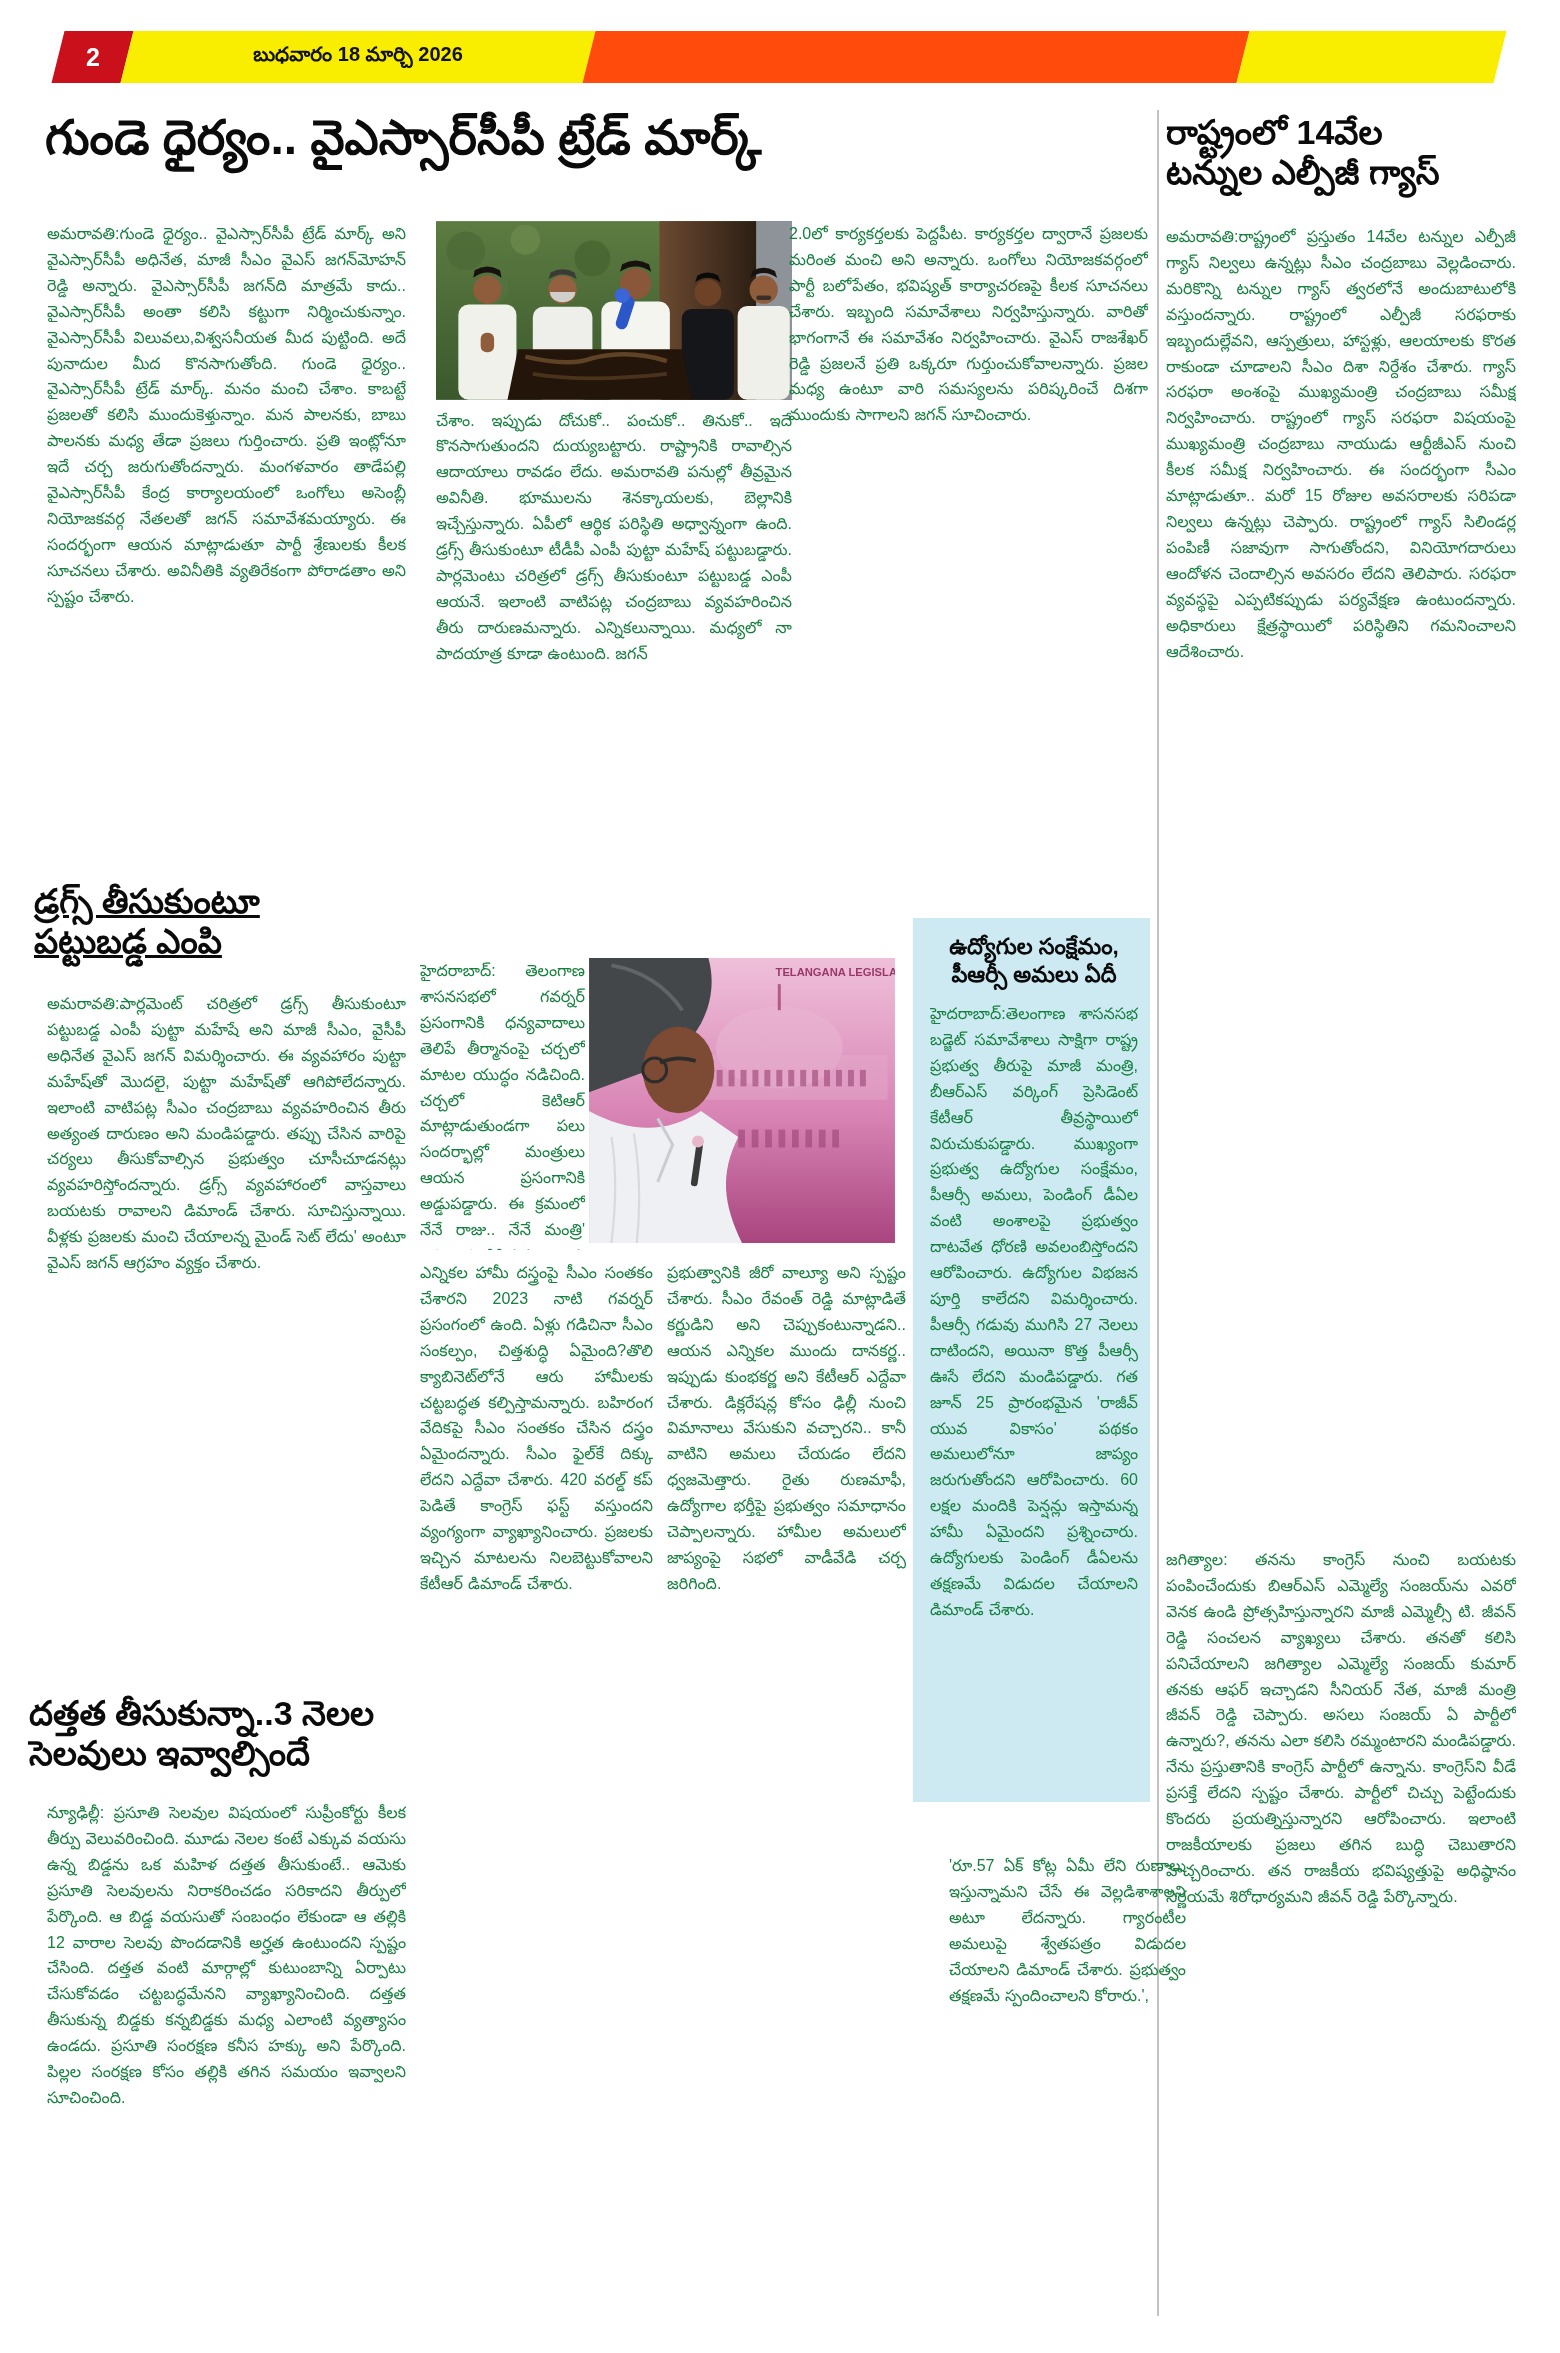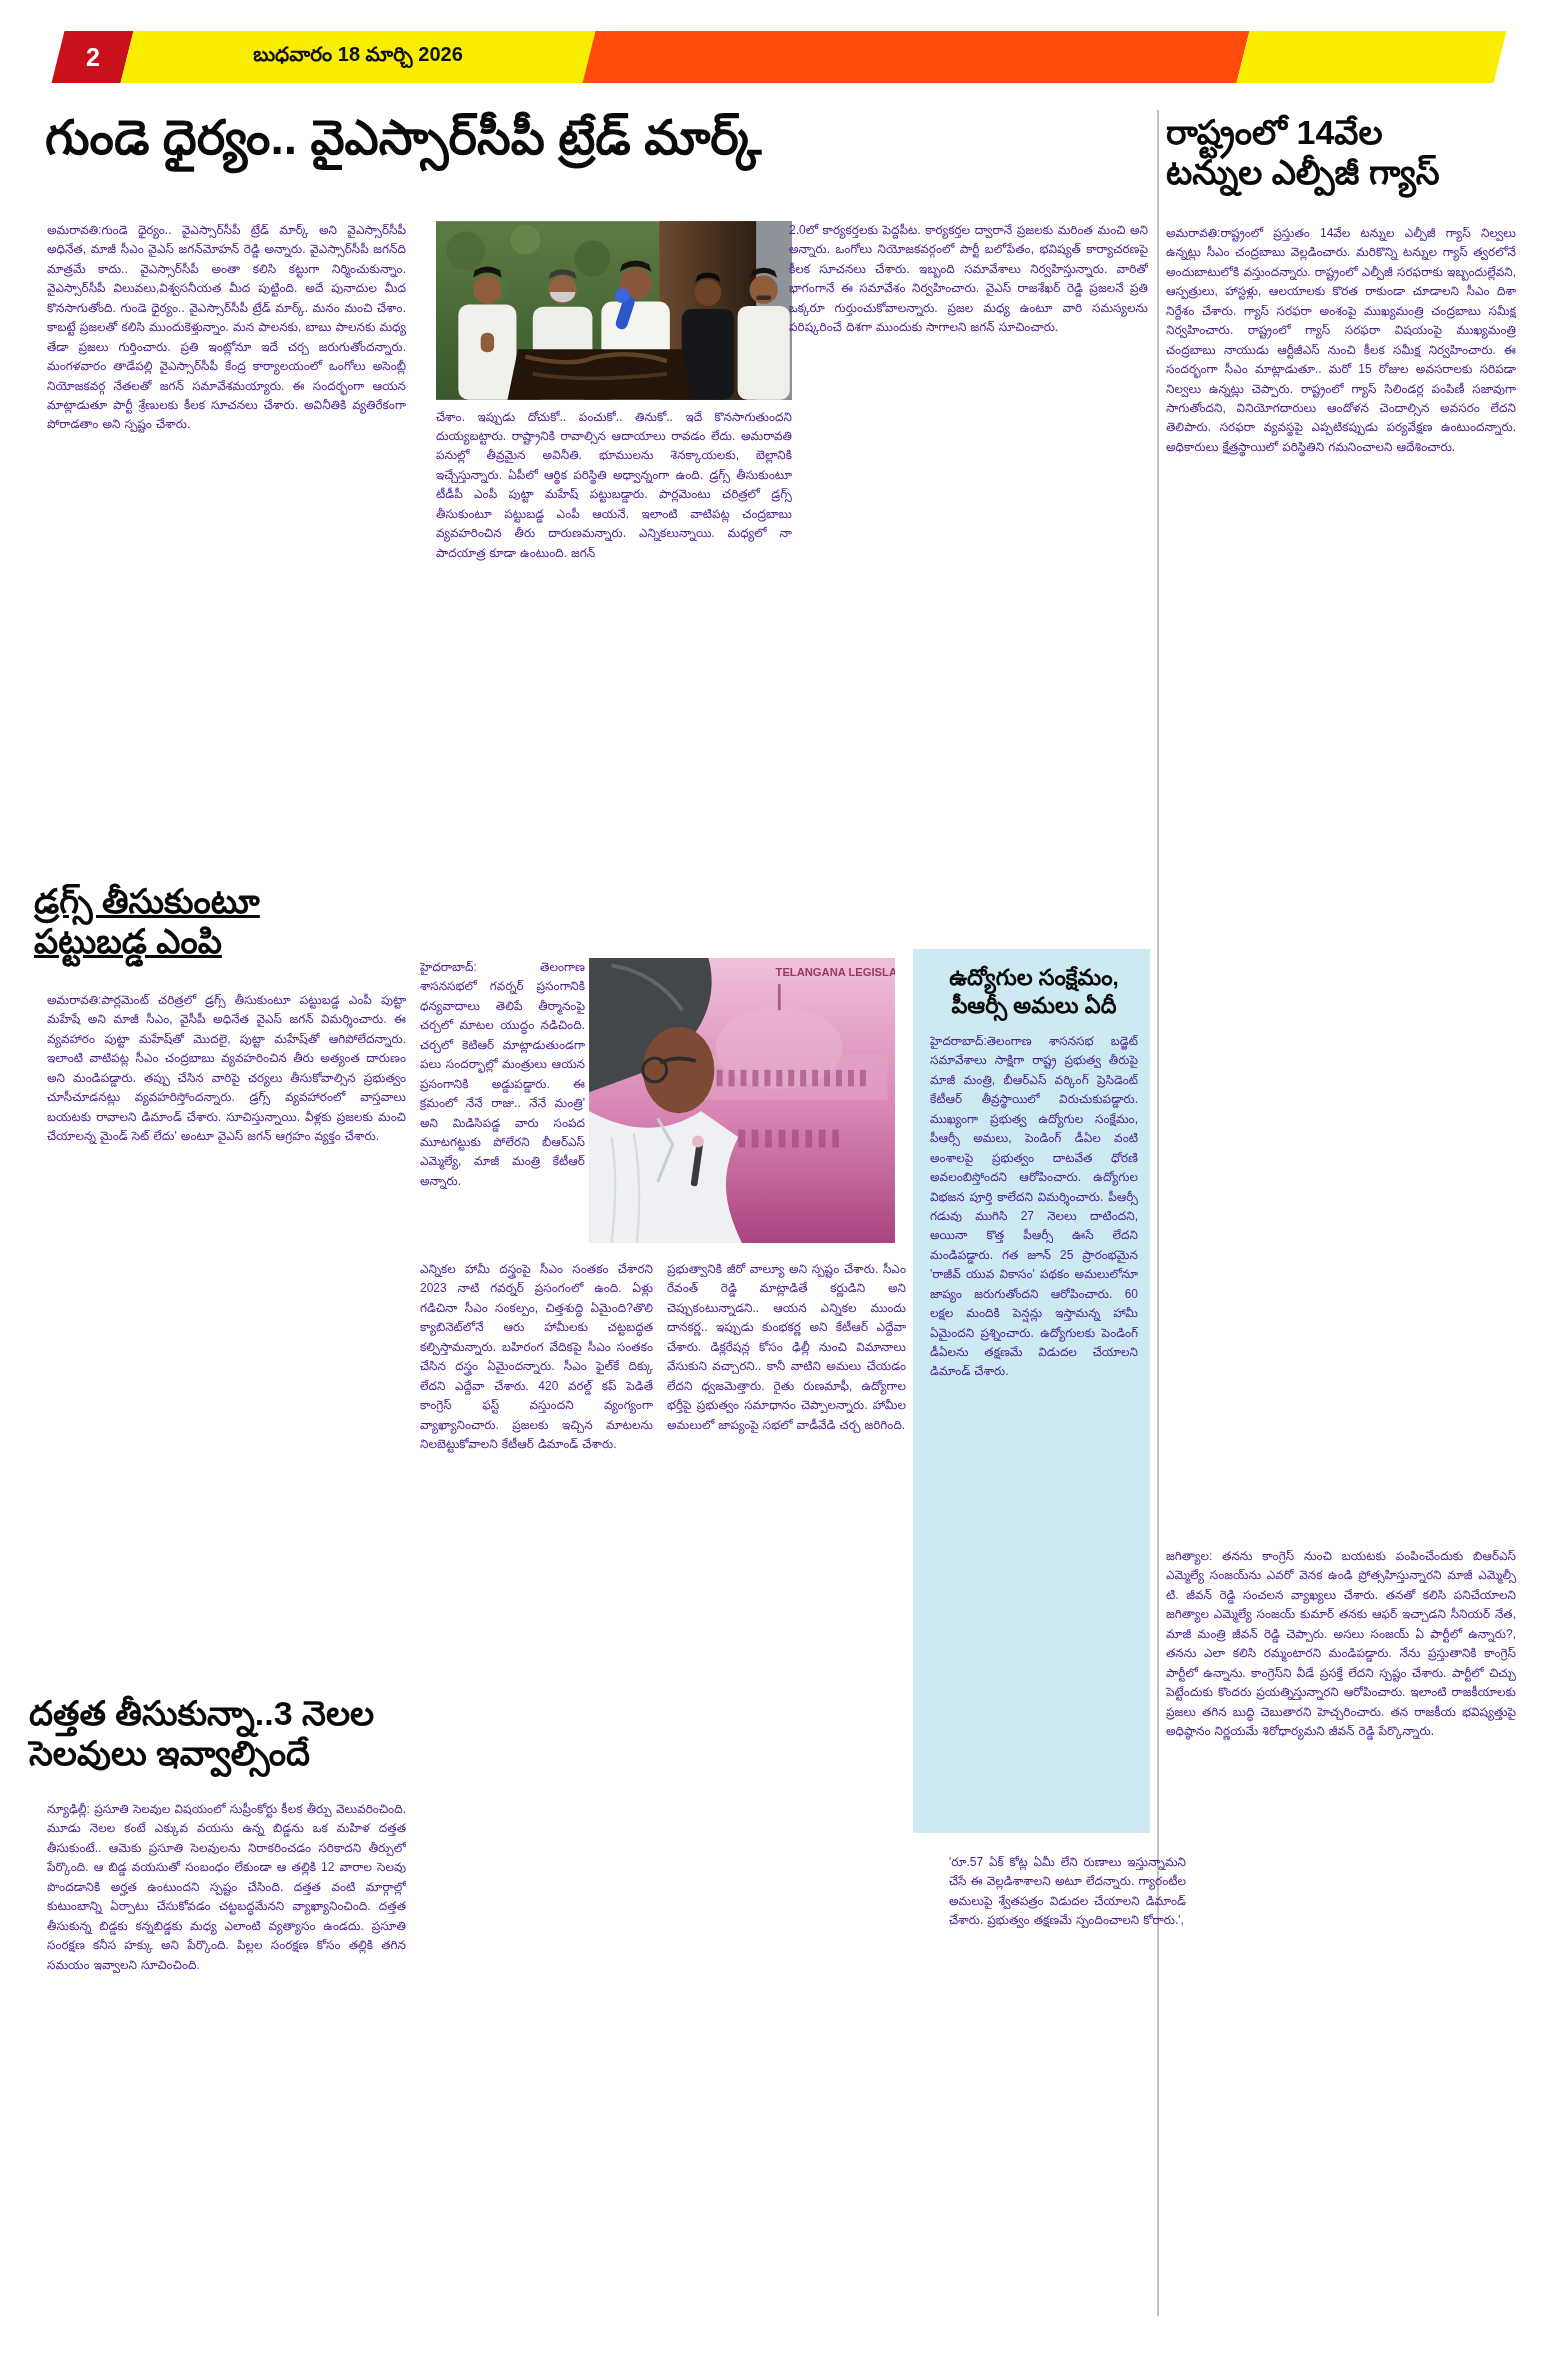"అమరావతి:గుండె ధైర్యం.. వైఎస్సార్‌సీపీ" .col { color: #4c1d95 -> #15803d; font-size: 12px -> 16px }
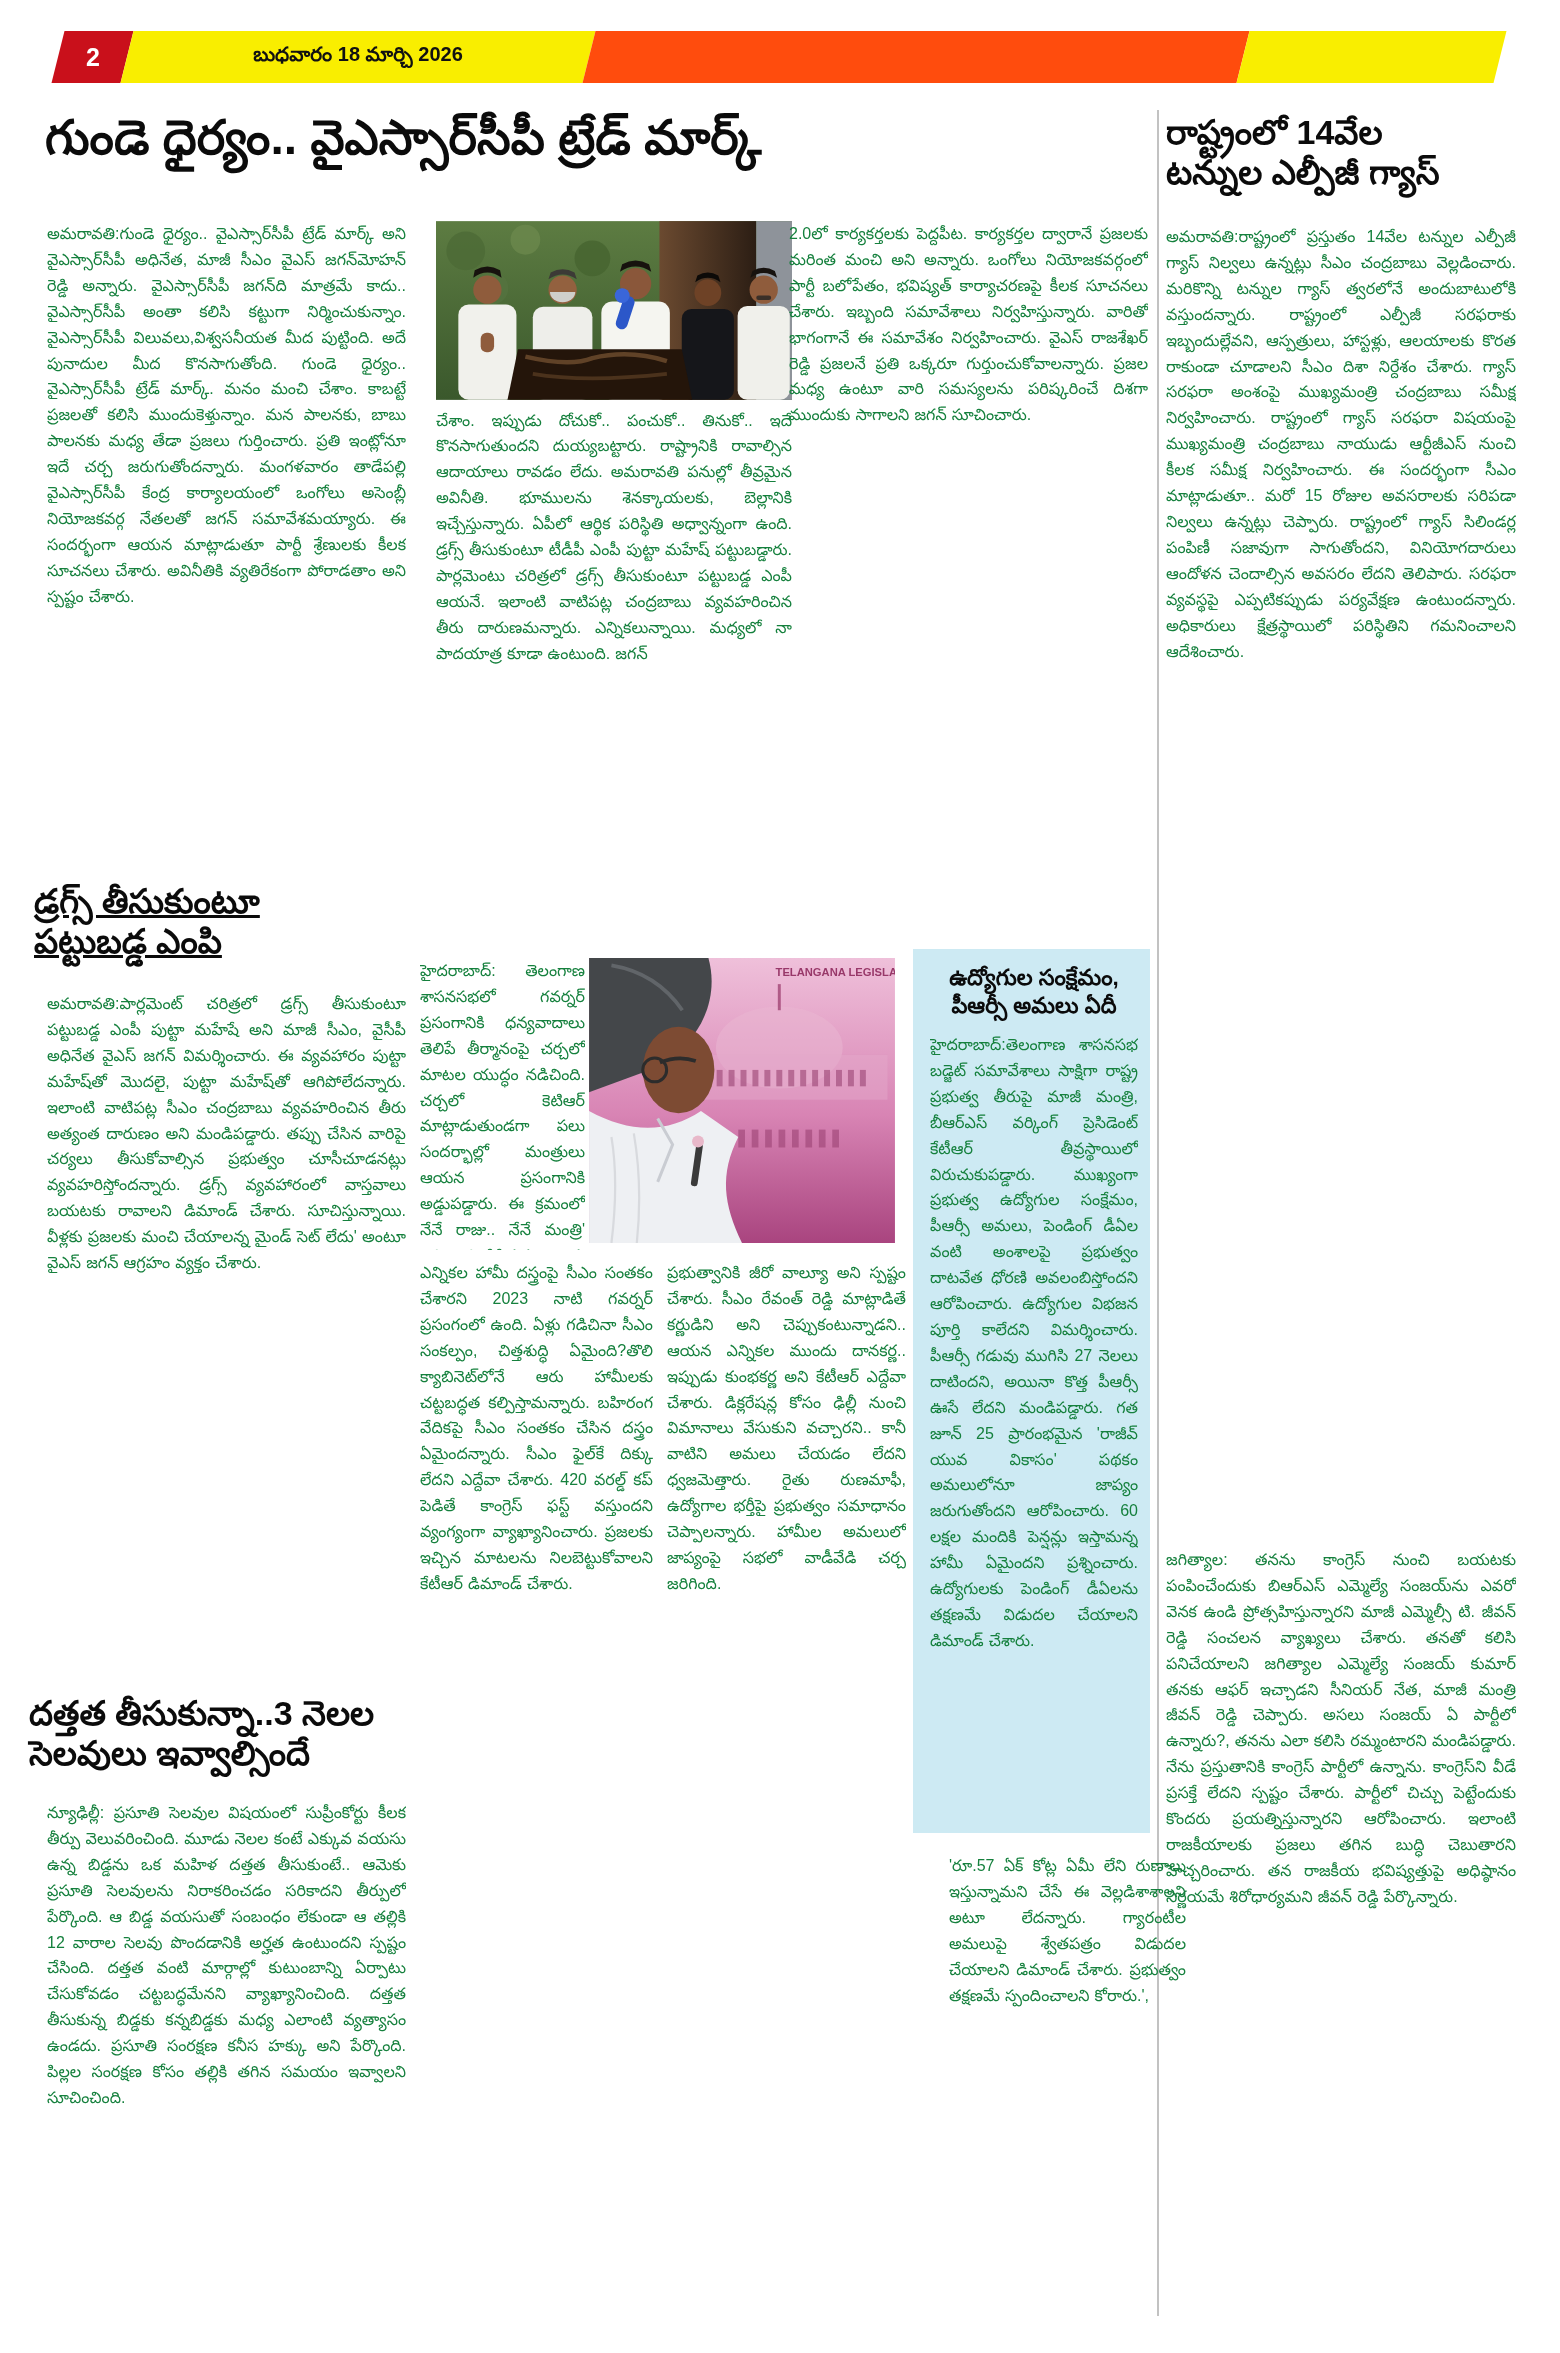"ఉద్యోగుల సంక్షేమం," div.abs { top: 949px -> 918px }
